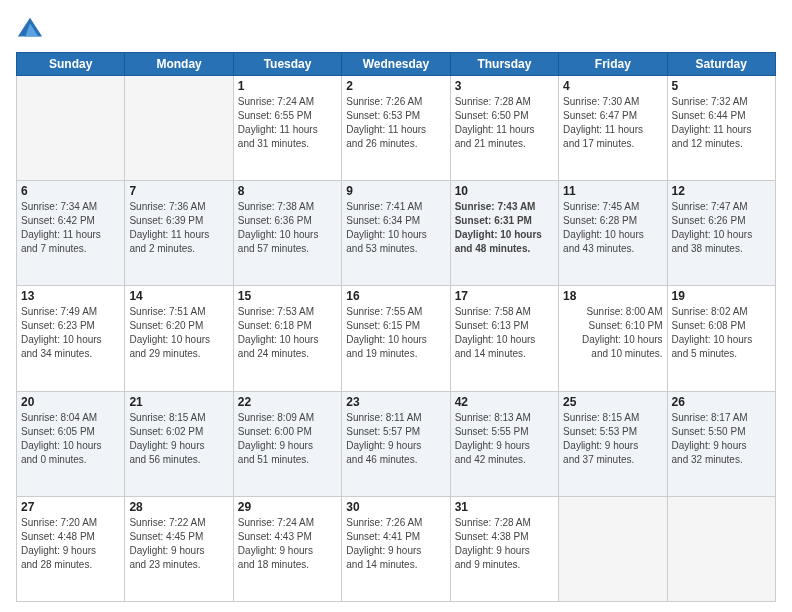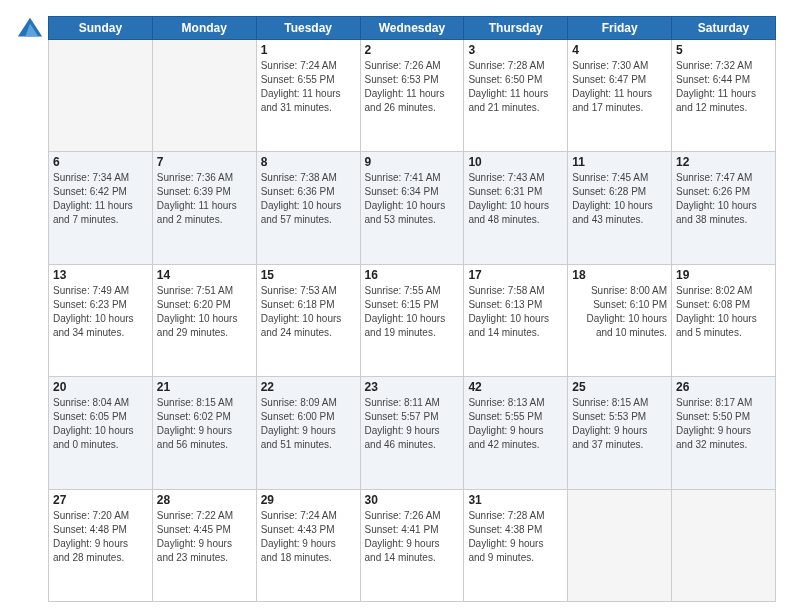"Sunday" .page { flex-direction: row -> column }
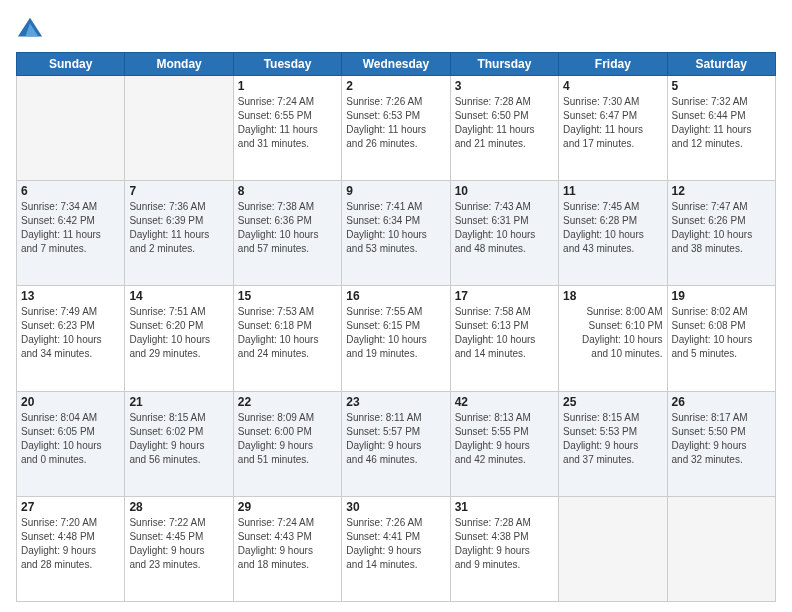"Sunrise: 7:43 AM" div.day-info { font-weight: none -> bold }
